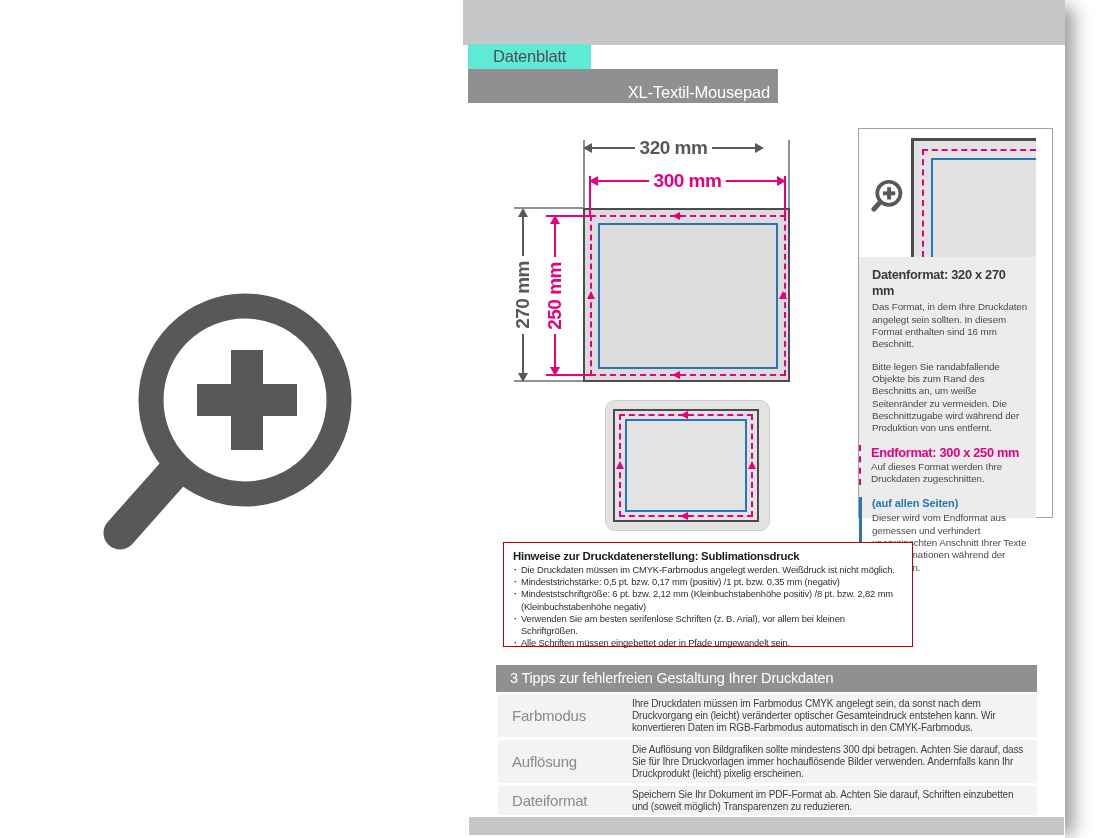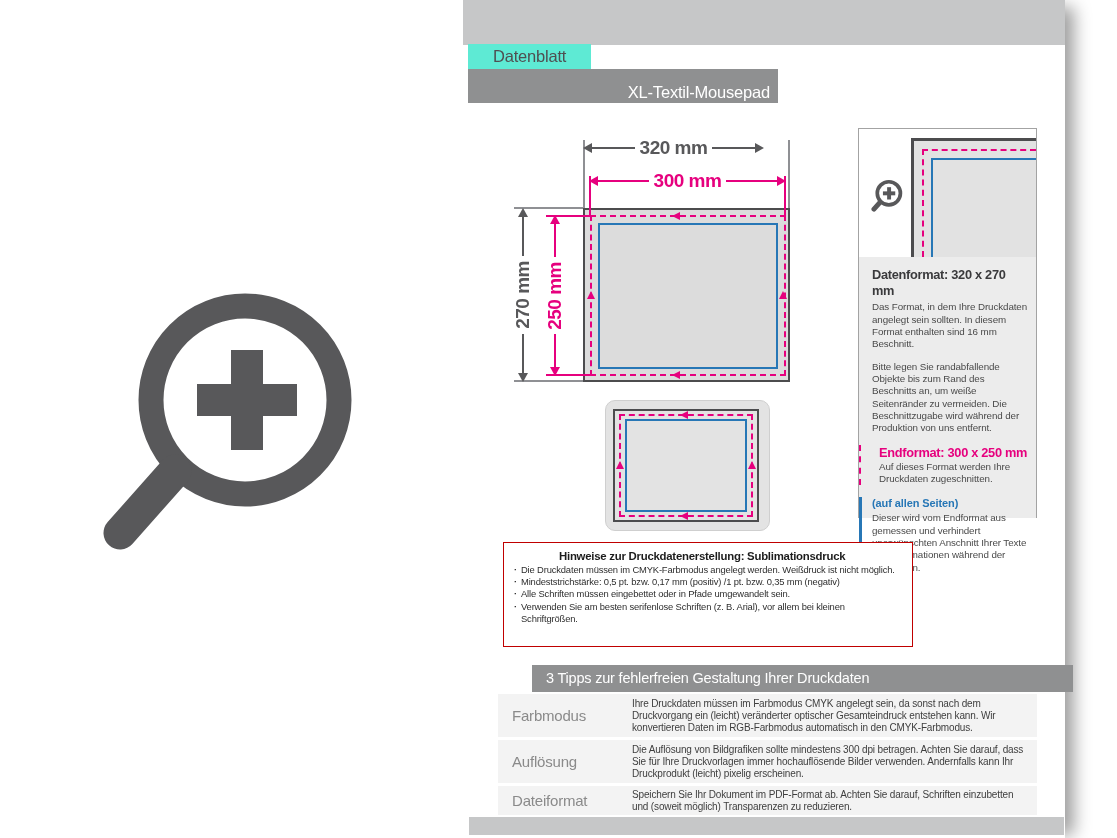"Datenformat: 320 x 270 mm" .panel { width: 179px -> 195px }
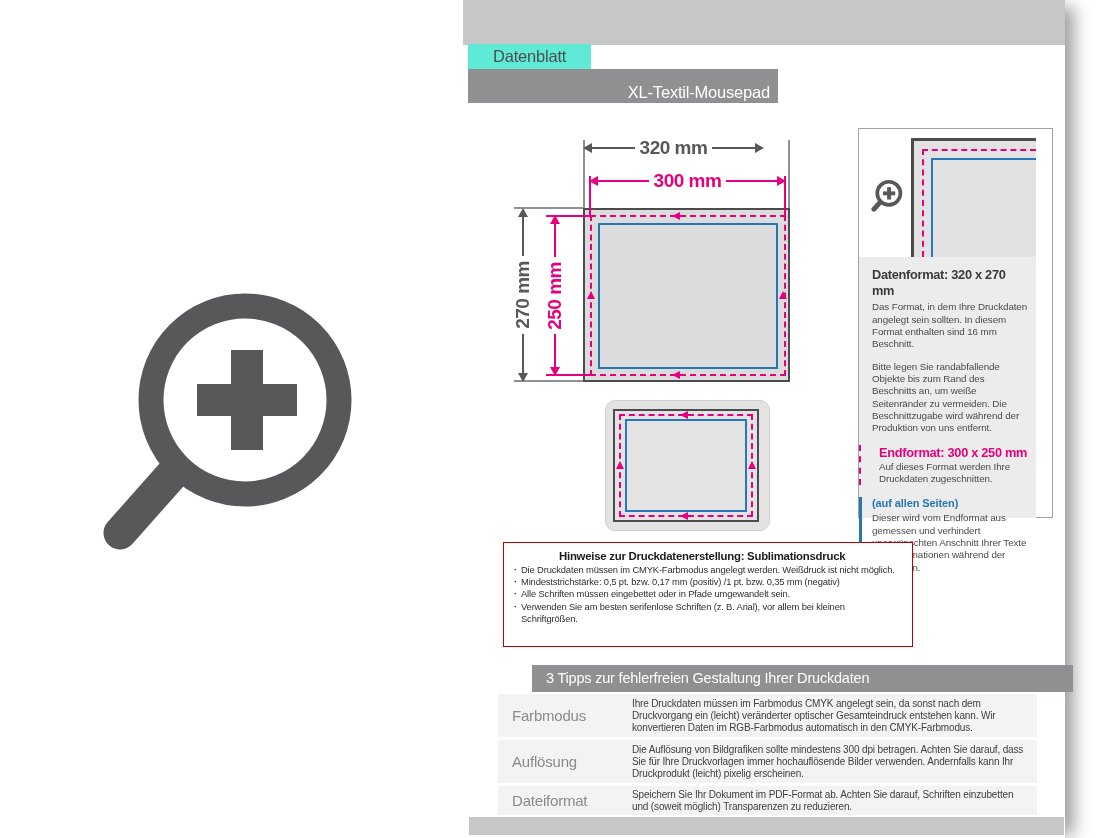"Endformat: 300 x 250 mm" .ip-sec.end { padding-left: 18px -> 10px }
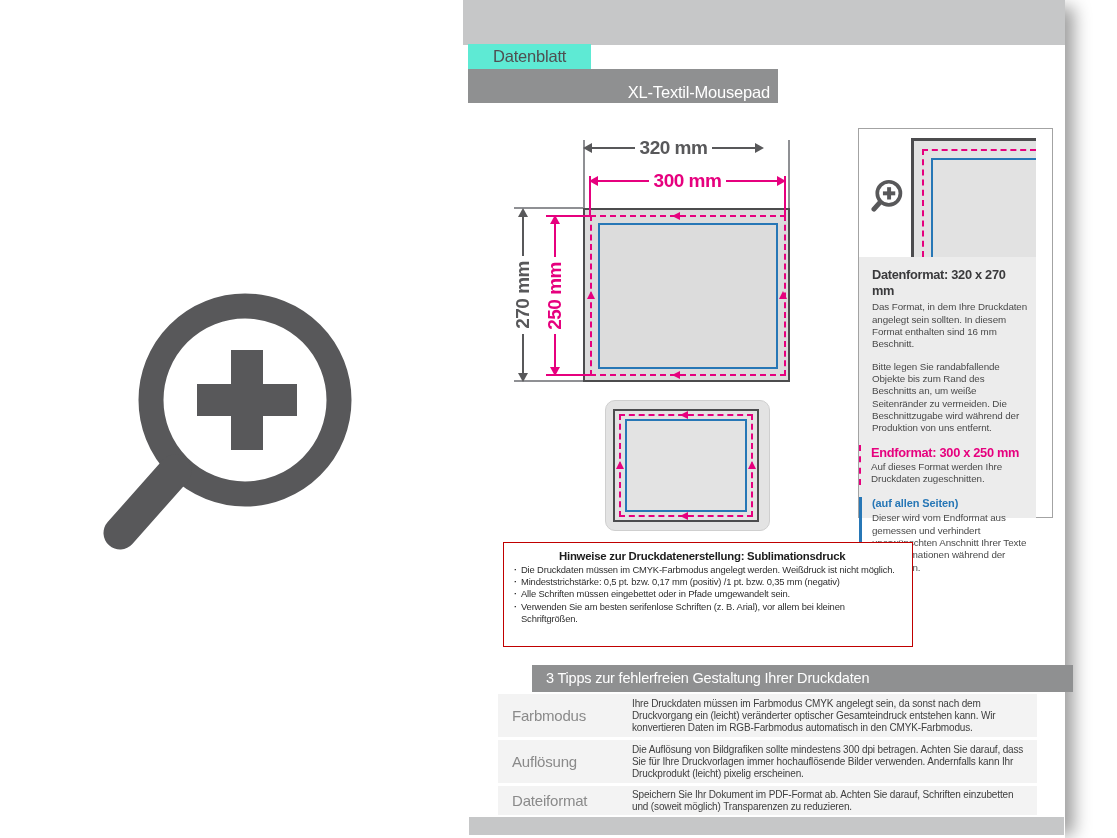"Hinweise zur Druckdatenerstellung:" .notes-title { margin-left: 46px -> none }
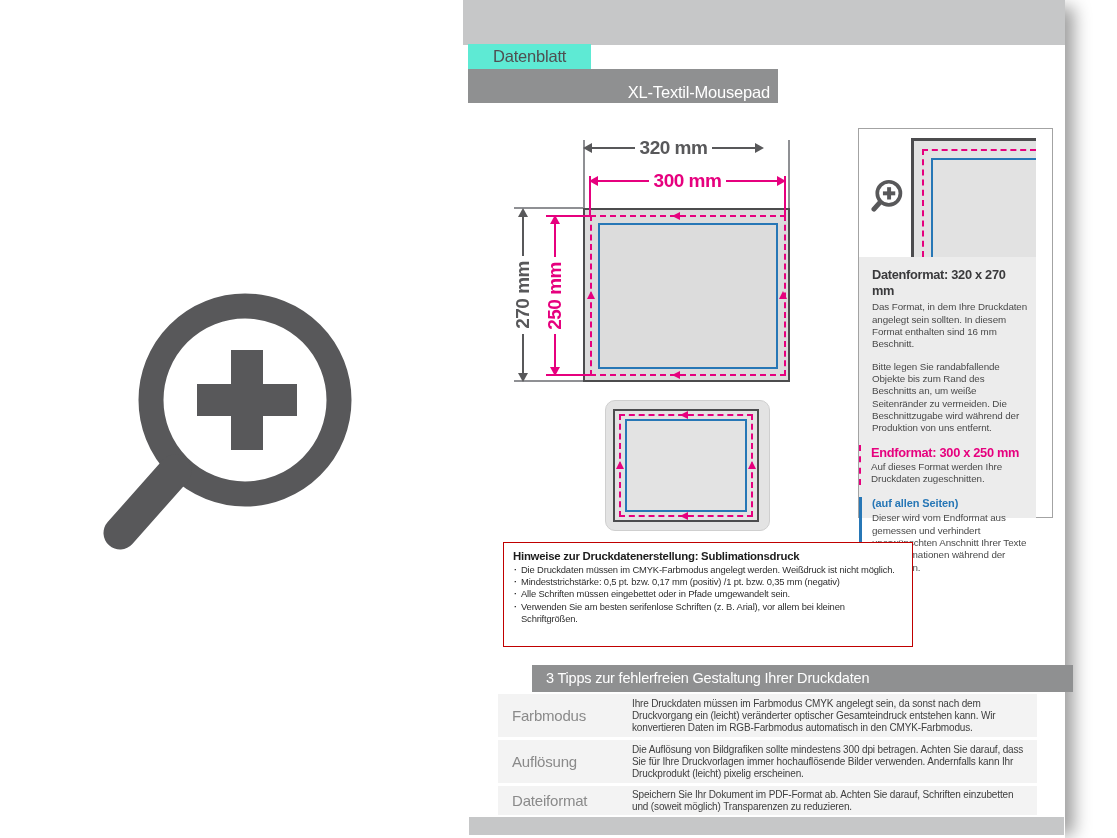"Mindeststschriftgröße: 6 pt. bzw. 2,12" li { html: none -> <li>Mindeststschriftgröße: 6 pt. bzw. 2,12 mm (Kleinbuchstabenhöhe positiv) /8 pt. bzw. 2,82 mm (Kleinbuchstabenhöhe negativ)</li> }
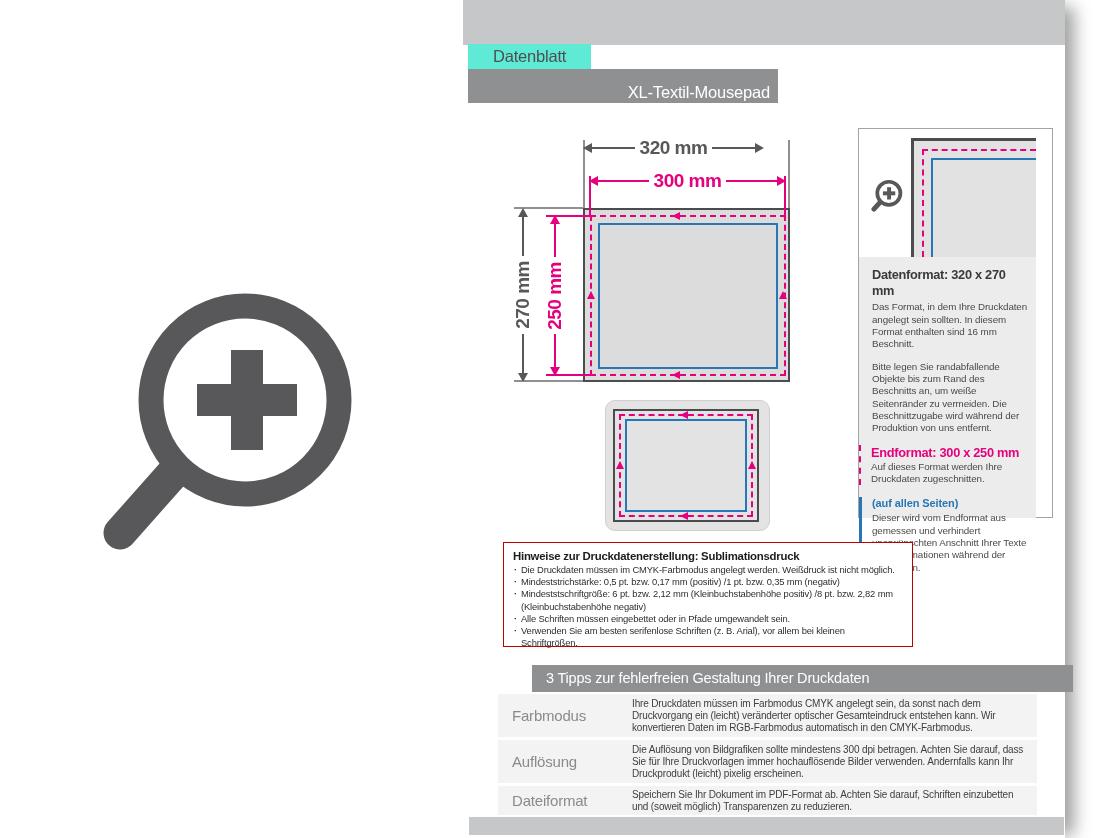"Alle Schriften müssen eingebettet oder" li { order: before "Verwenden Sie am besten serifenlose" -> after "Verwenden Sie am besten serifenlose" }
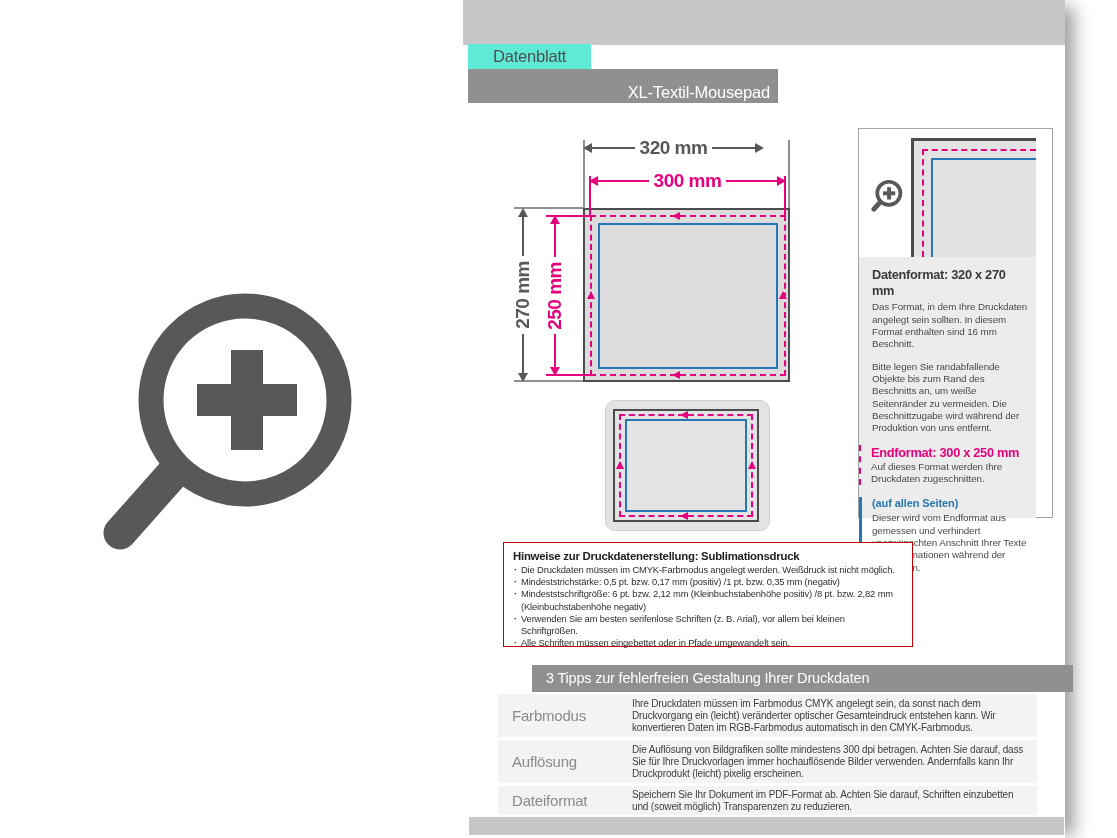"3 Tipps zur fehlerfreien Gestaltung" .tips-header { margin-left: 36px -> none }
